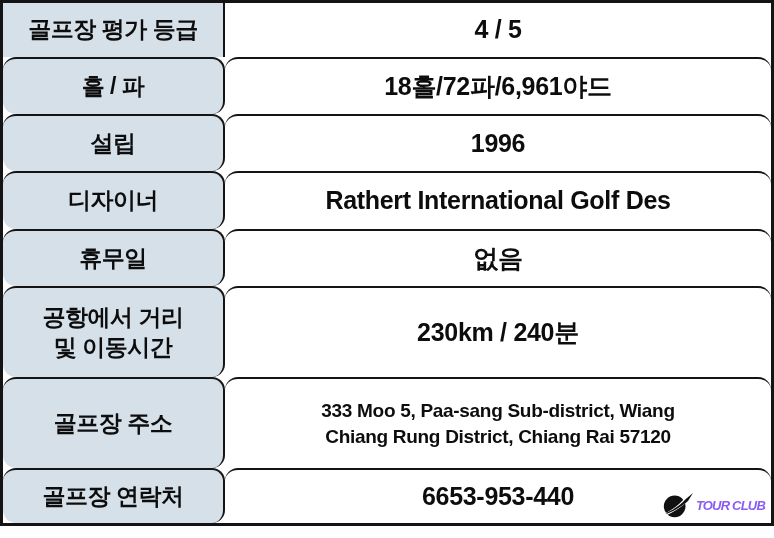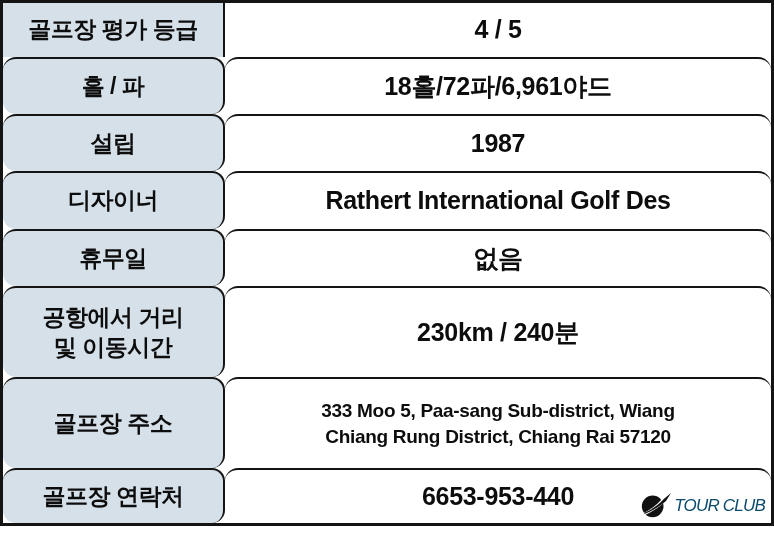"1987" span { text: 1987 -> 1996 }
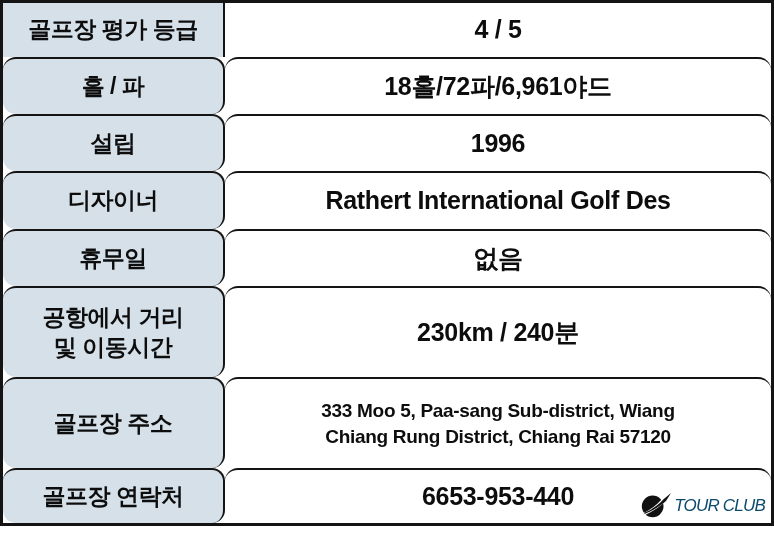"TOUR CLUB" .logo-text { color: #0c4a6e -> #8b5cf6; font-size: 17px -> 13px; font-weight: 400 -> 700 }
